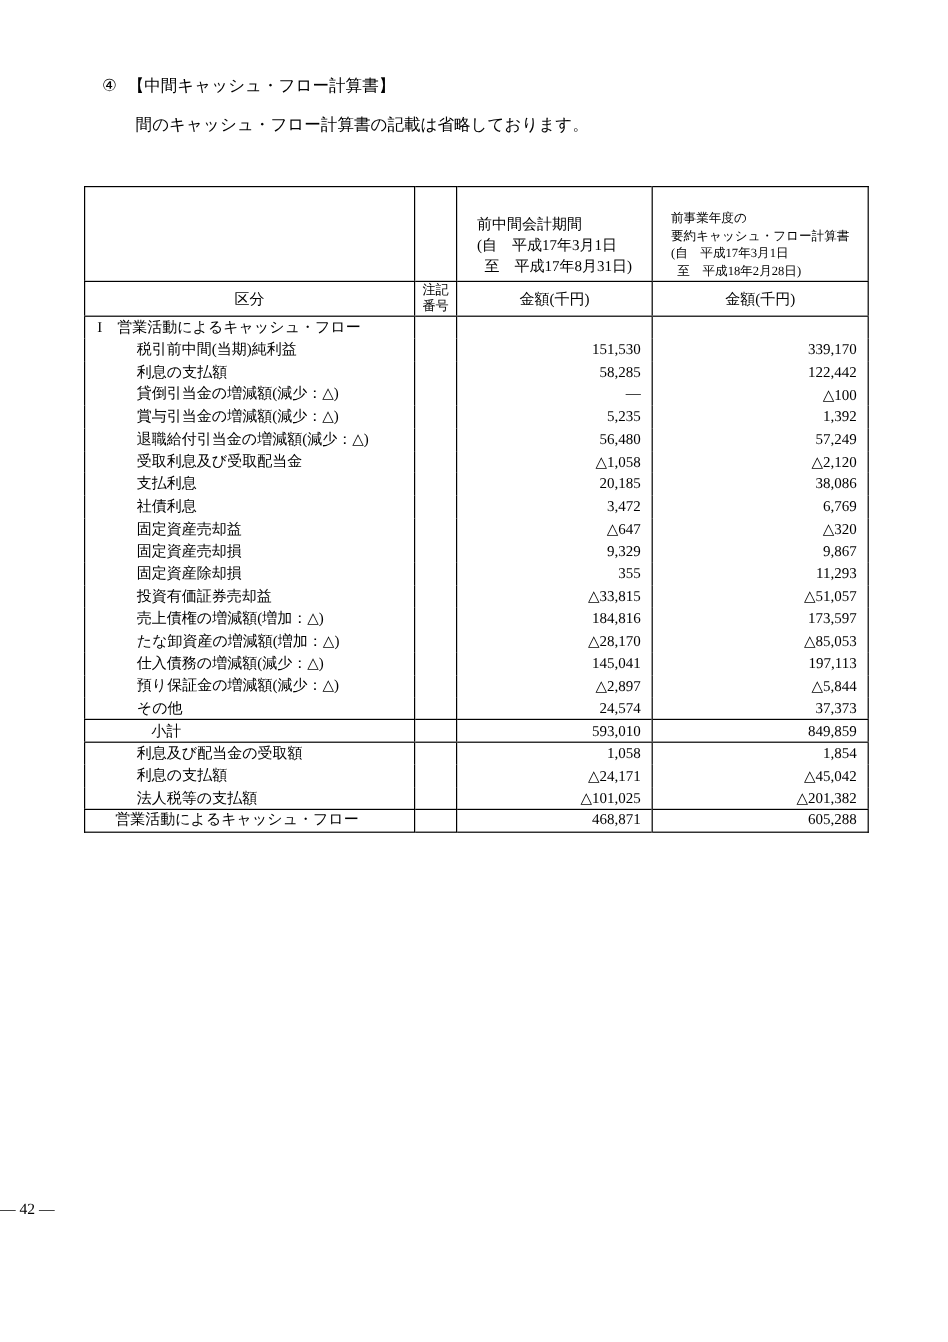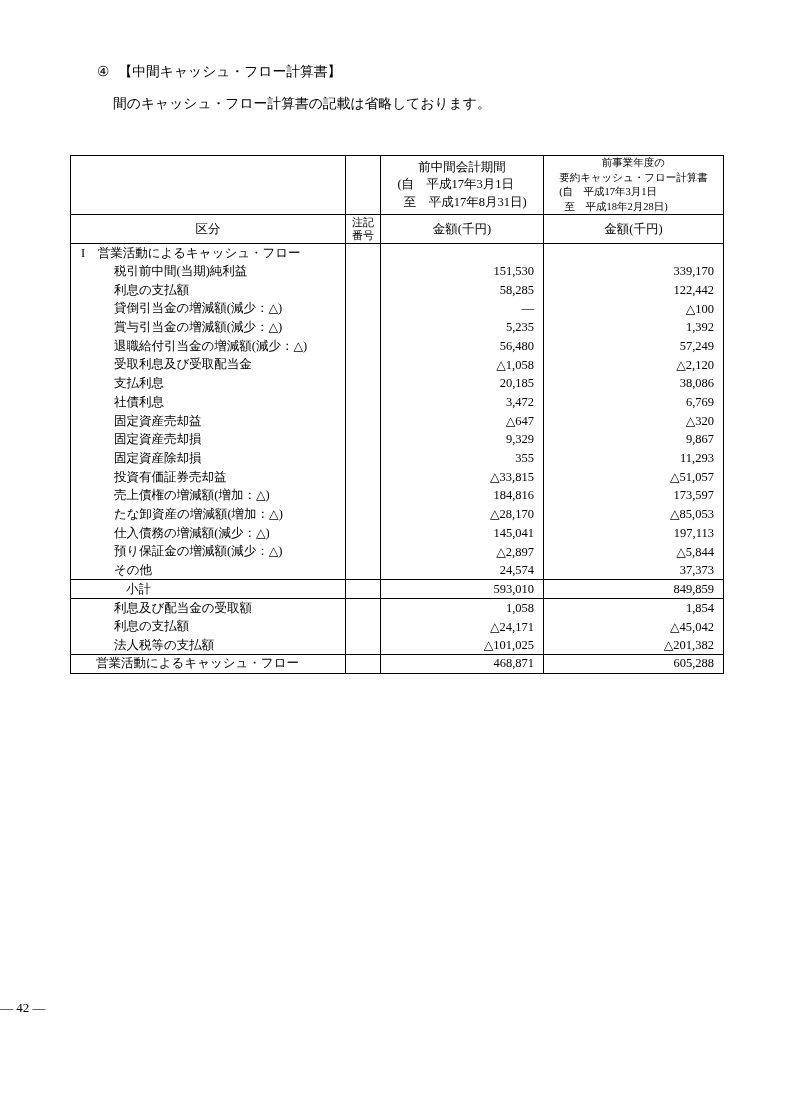"④ 【中間キャッシュ・フロー計算書】" .heading { left: 97px -> 85px }
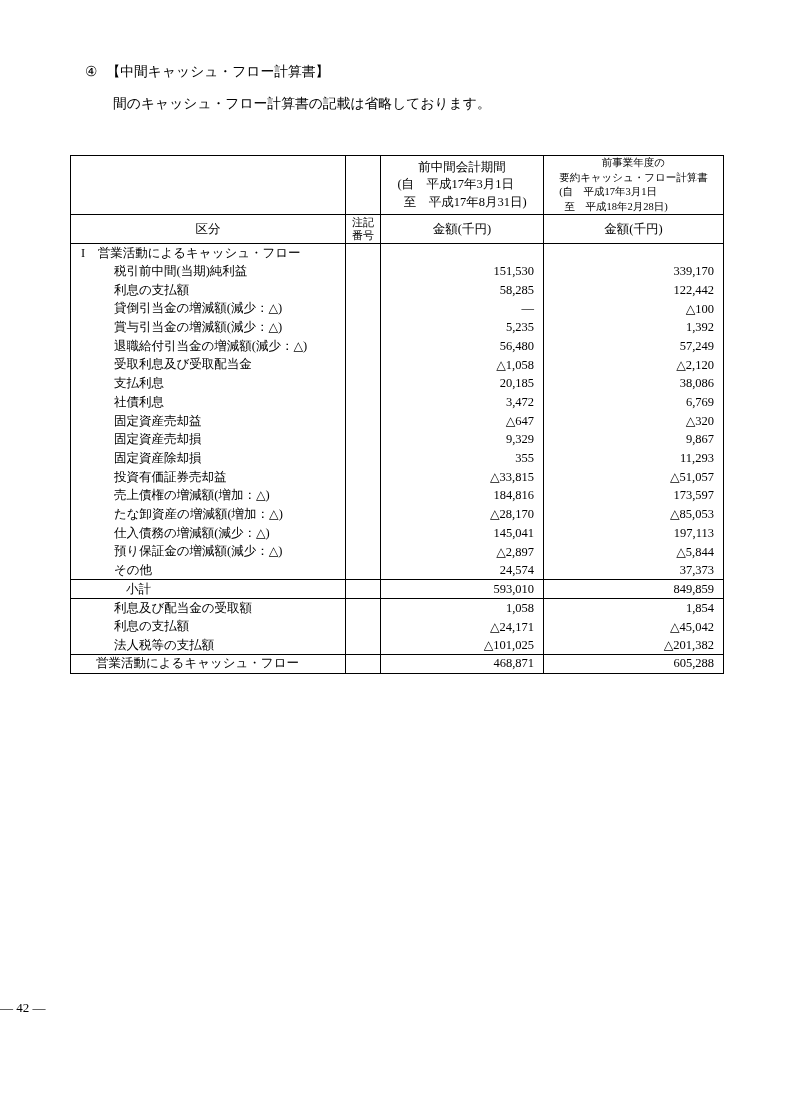"前中間会計期間" .hdr-block div:first-child { margin-top: none -> 20px; text-align: center -> left }
